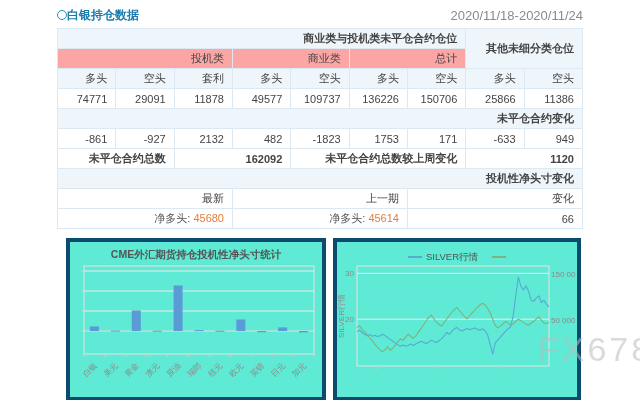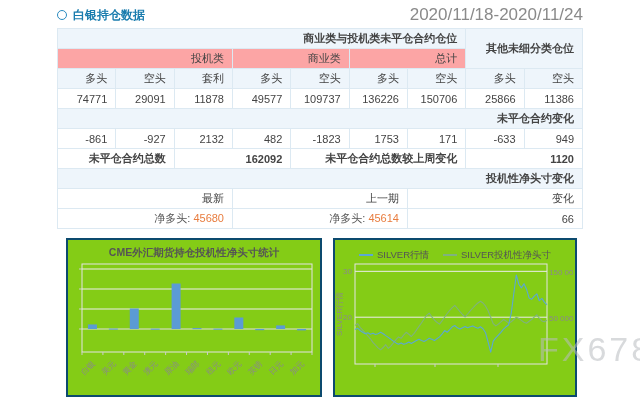"白银持仓数据" .title-wrap { gap: 6px -> none }
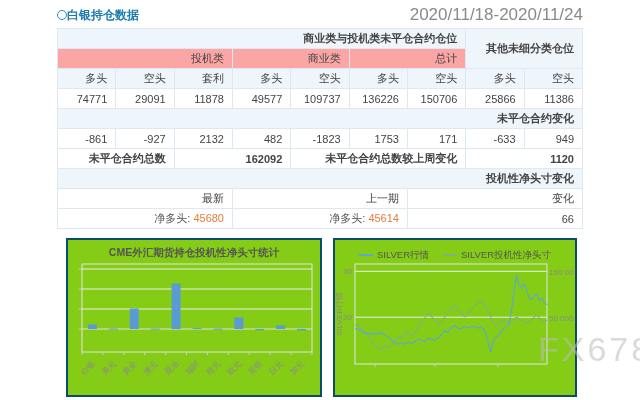"2020/11/18-2020/11/24" .date-range { font-size: 17px -> 13px }
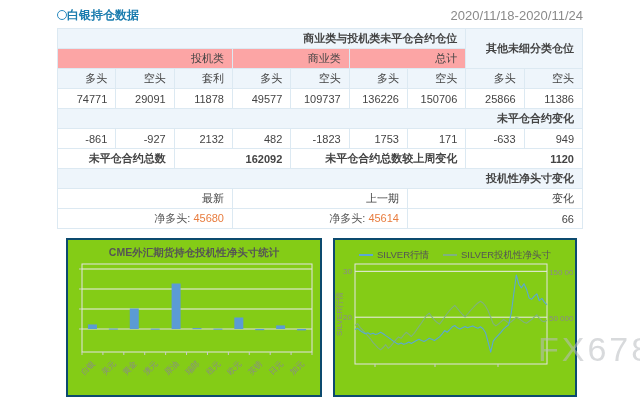"CME外汇期货持仓投机性净头寸统计" .chartbox { background: #84cc16 -> #5eead4; border: 2px solid #0c4a6e -> 4px solid #0c4a6e }
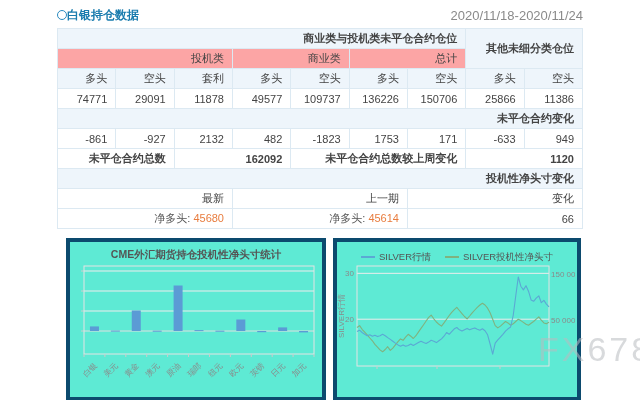"SILVER投机性净头寸" span { html: <span>SILVER投机性净头寸</span> -> none }
